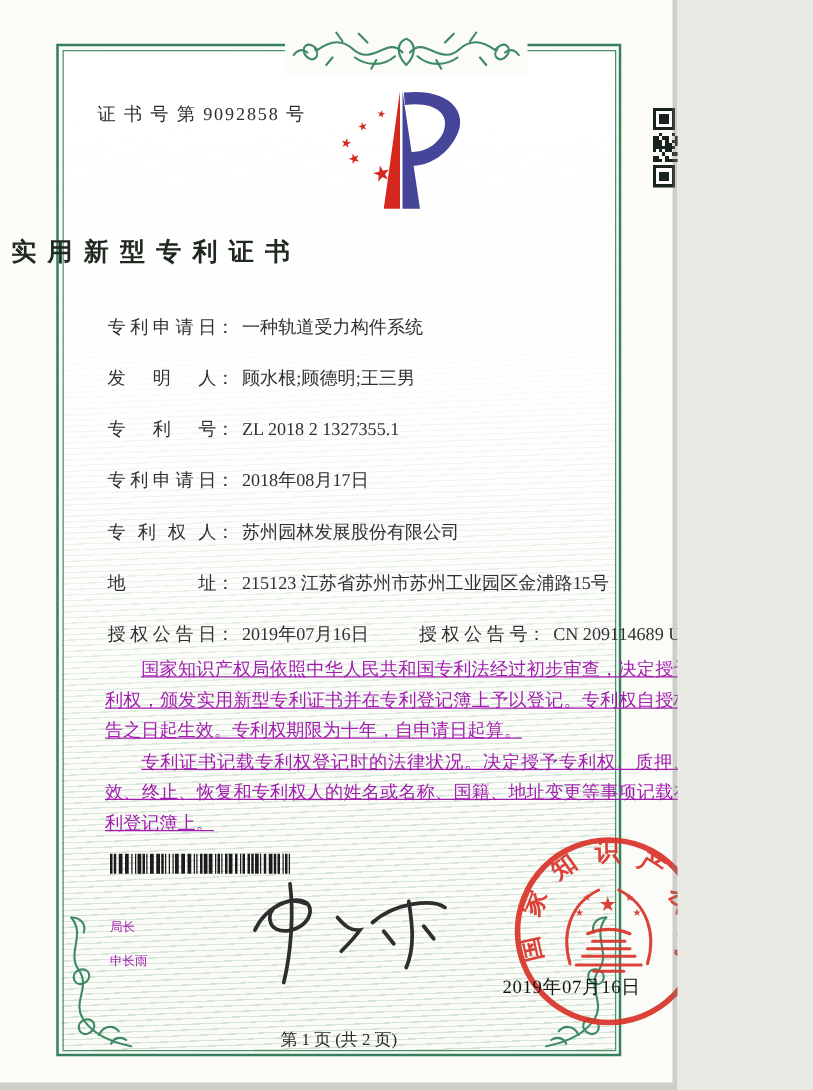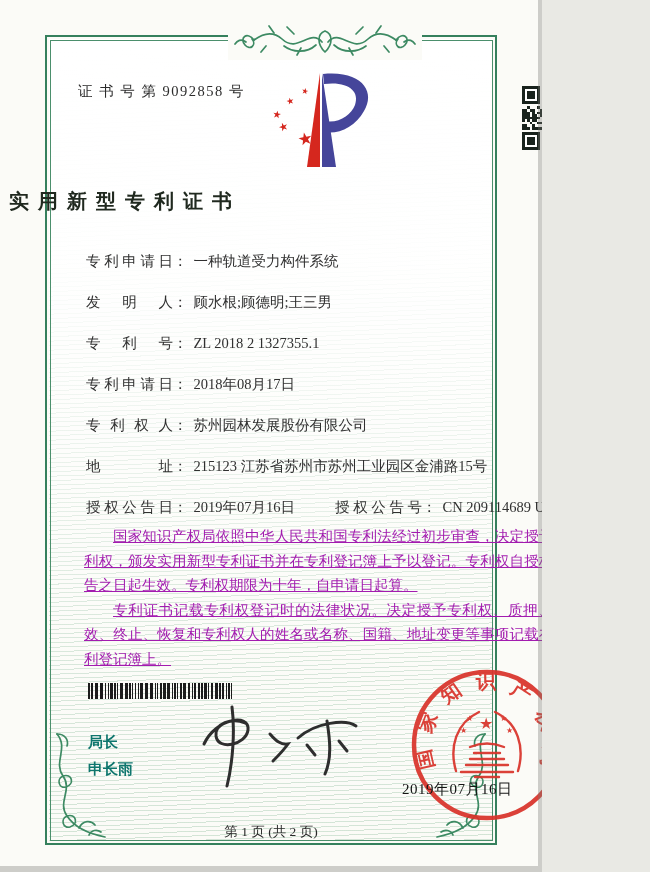"局长" .signer { color: #0f766e -> #a21caf; font-size: 15px -> 10px; font-weight: bold -> none }
